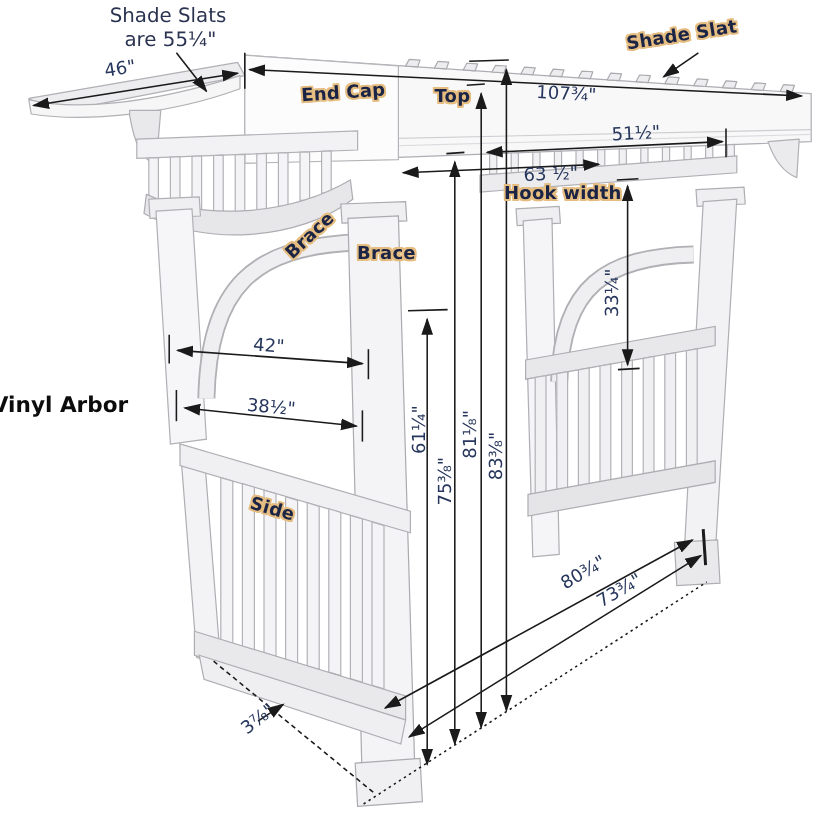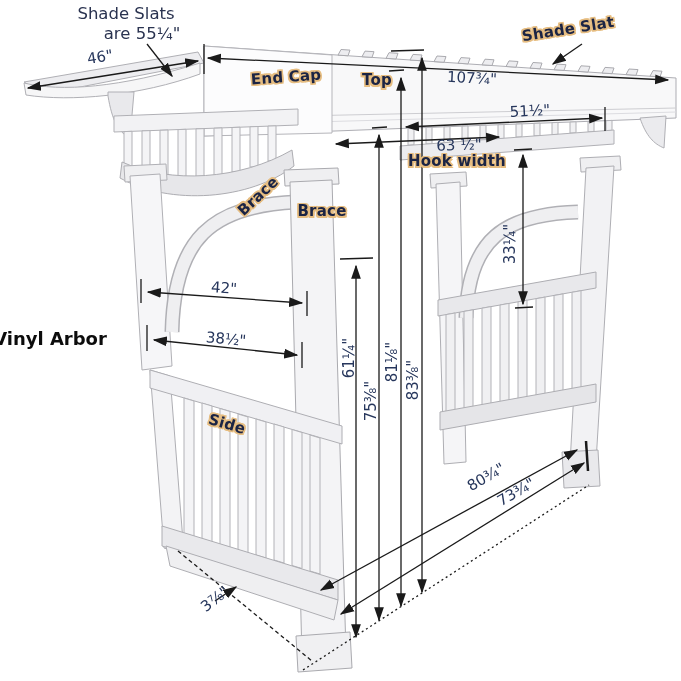"Shade Slats" div.lbl { left: 126px -> 140px }
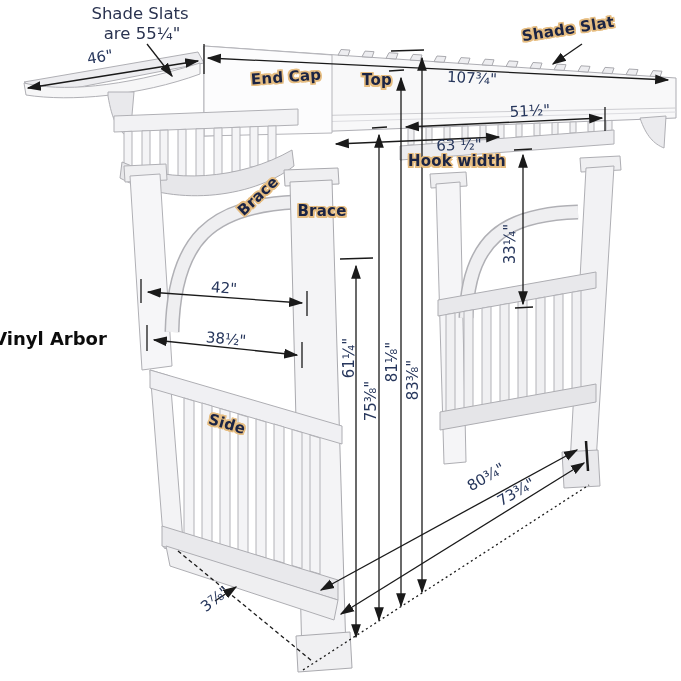"Hook width" div.lbl { left: 457px -> 469px }
